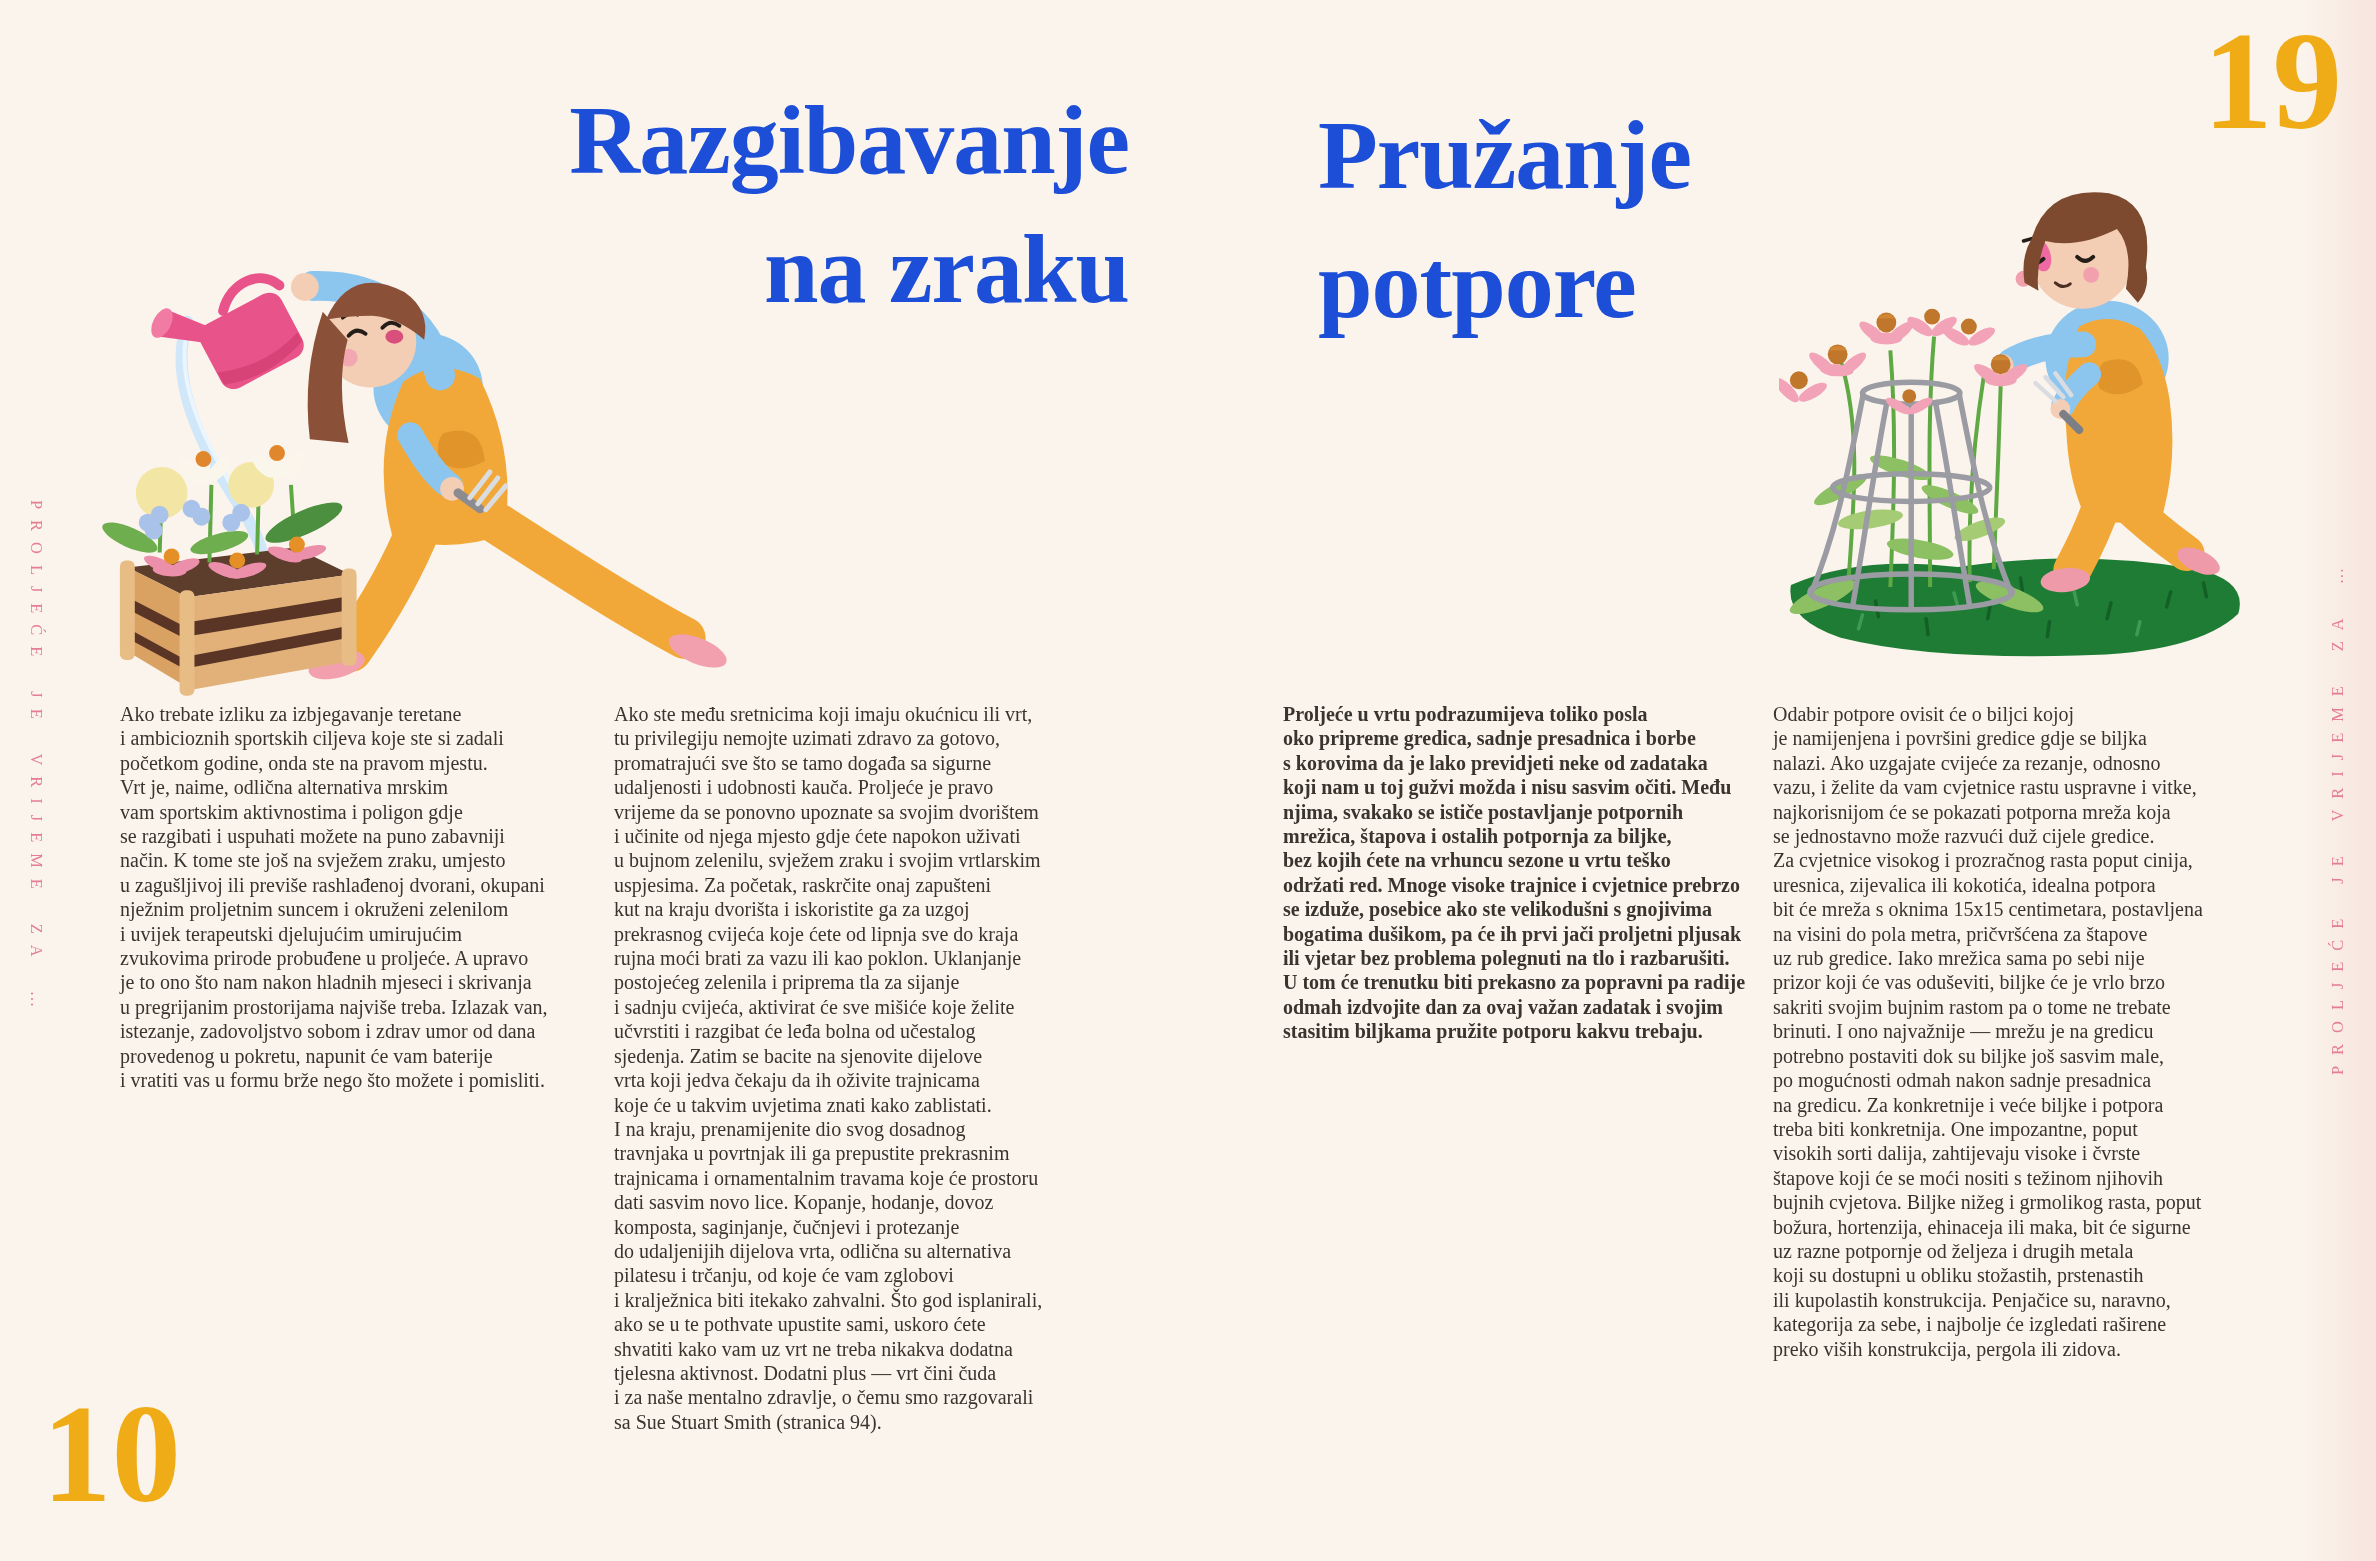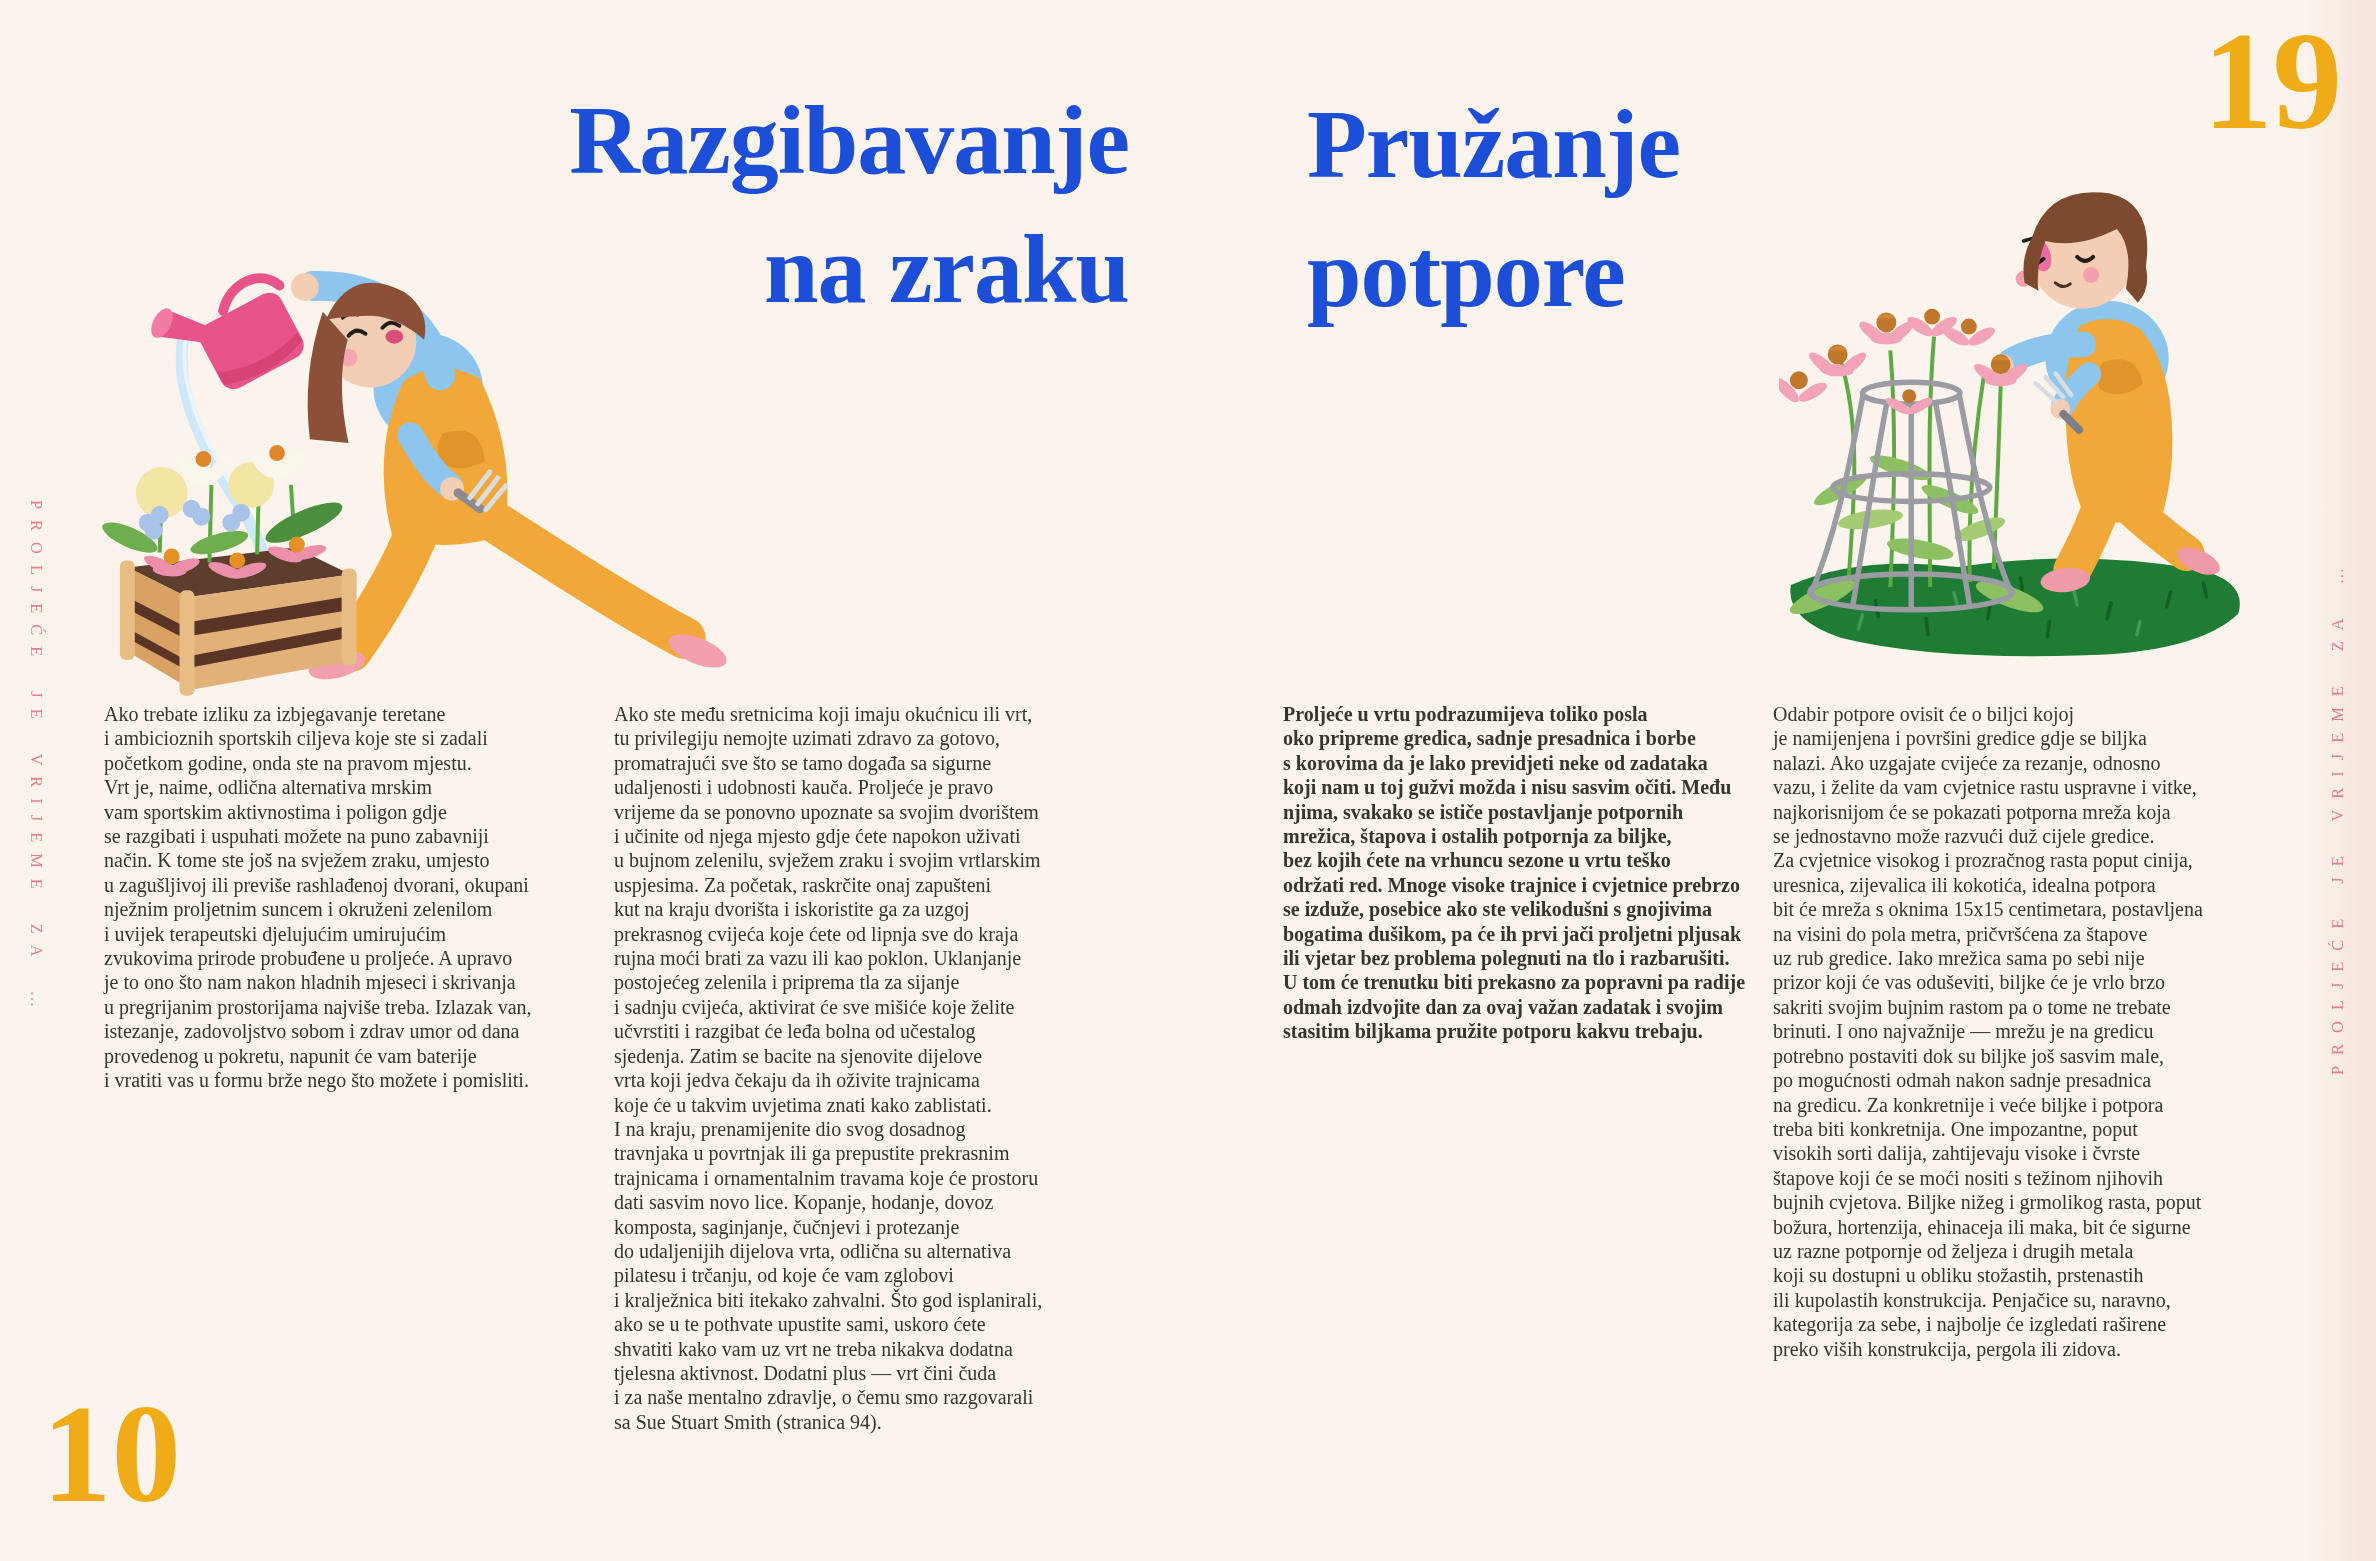"Pružanje" h1.page-title { margin: 4px -> 15px }
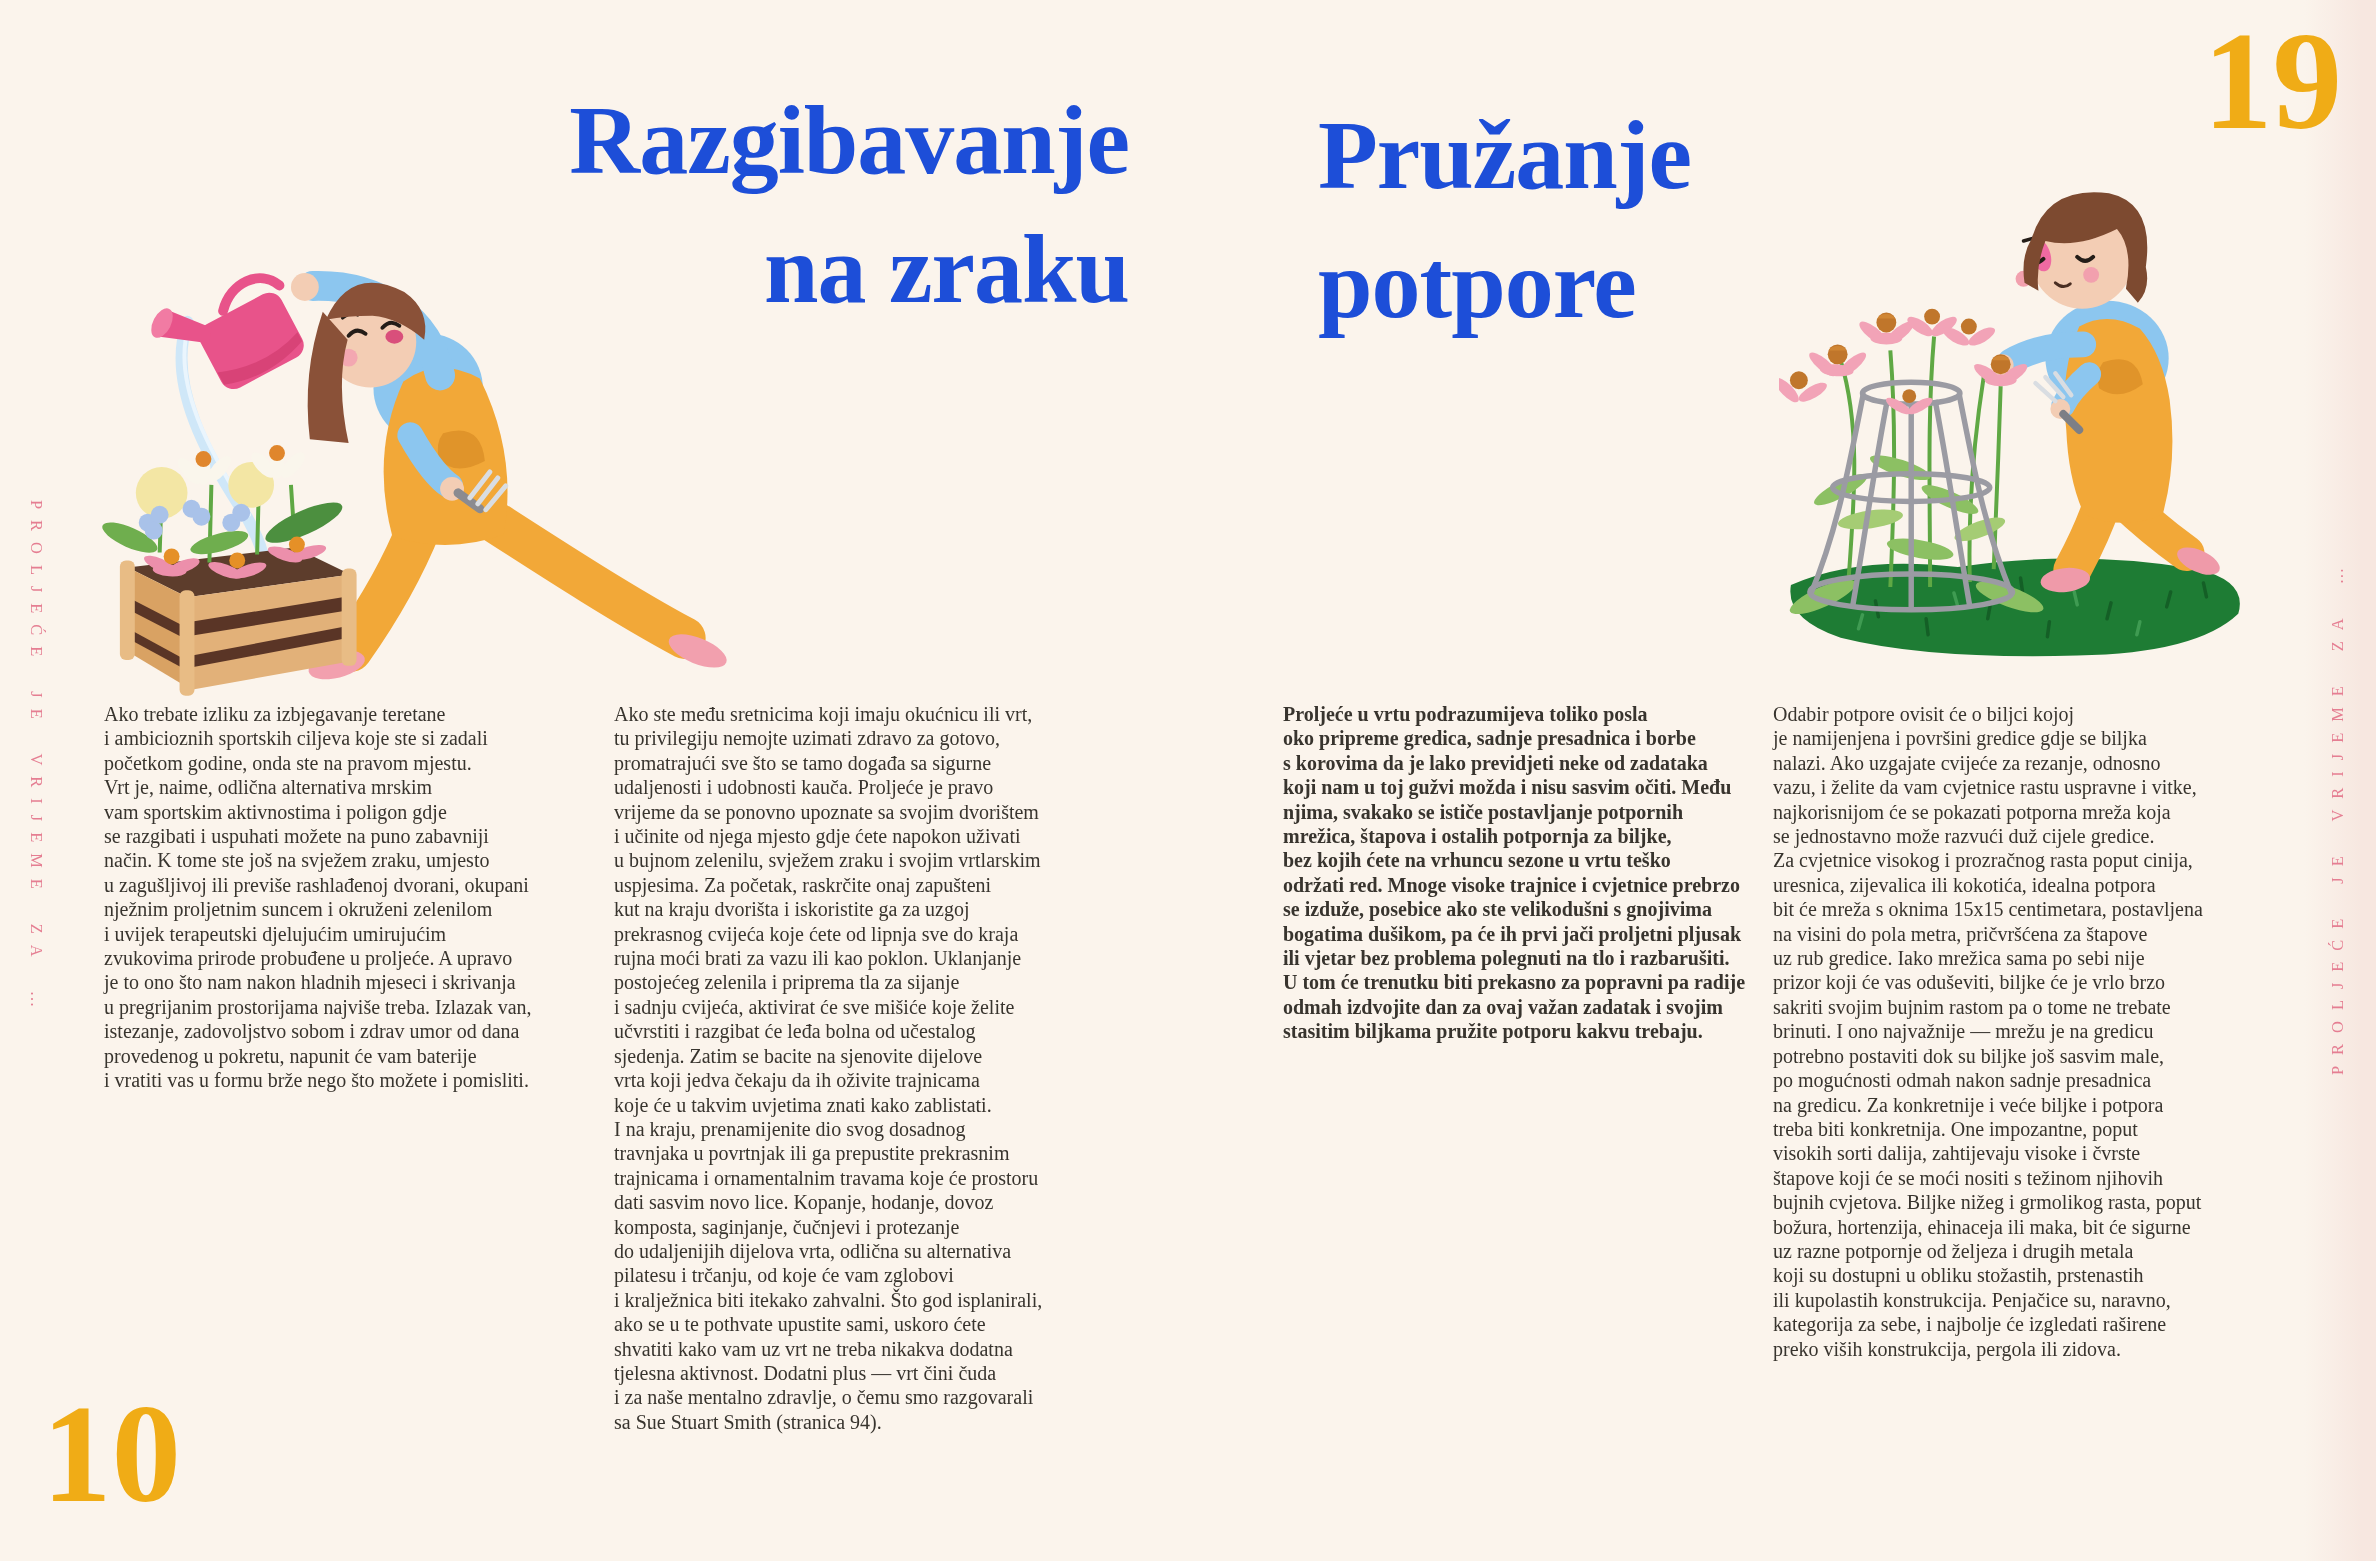"Ako trebate izliku za izbjegavanje" .col1 { left: 104px -> 120px }
